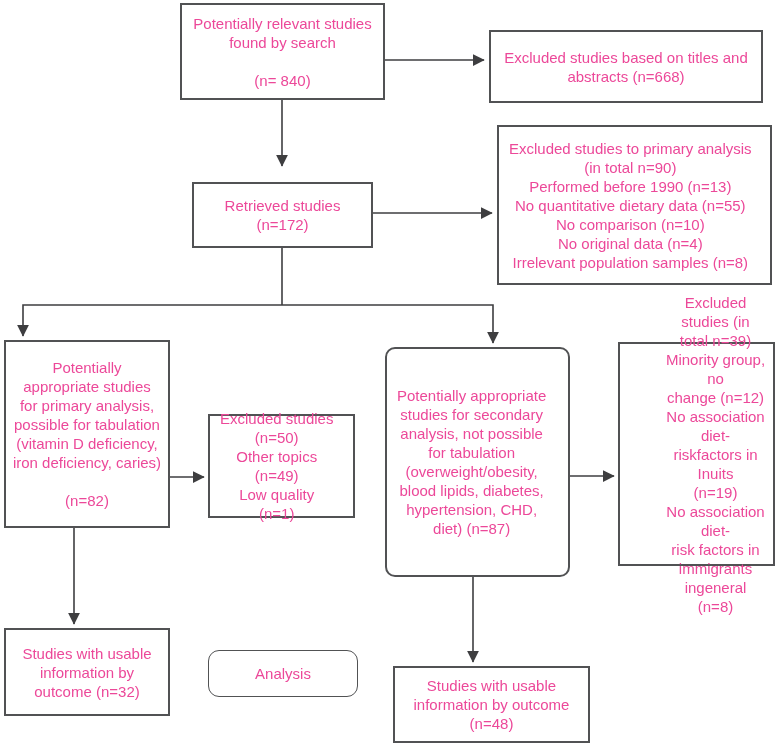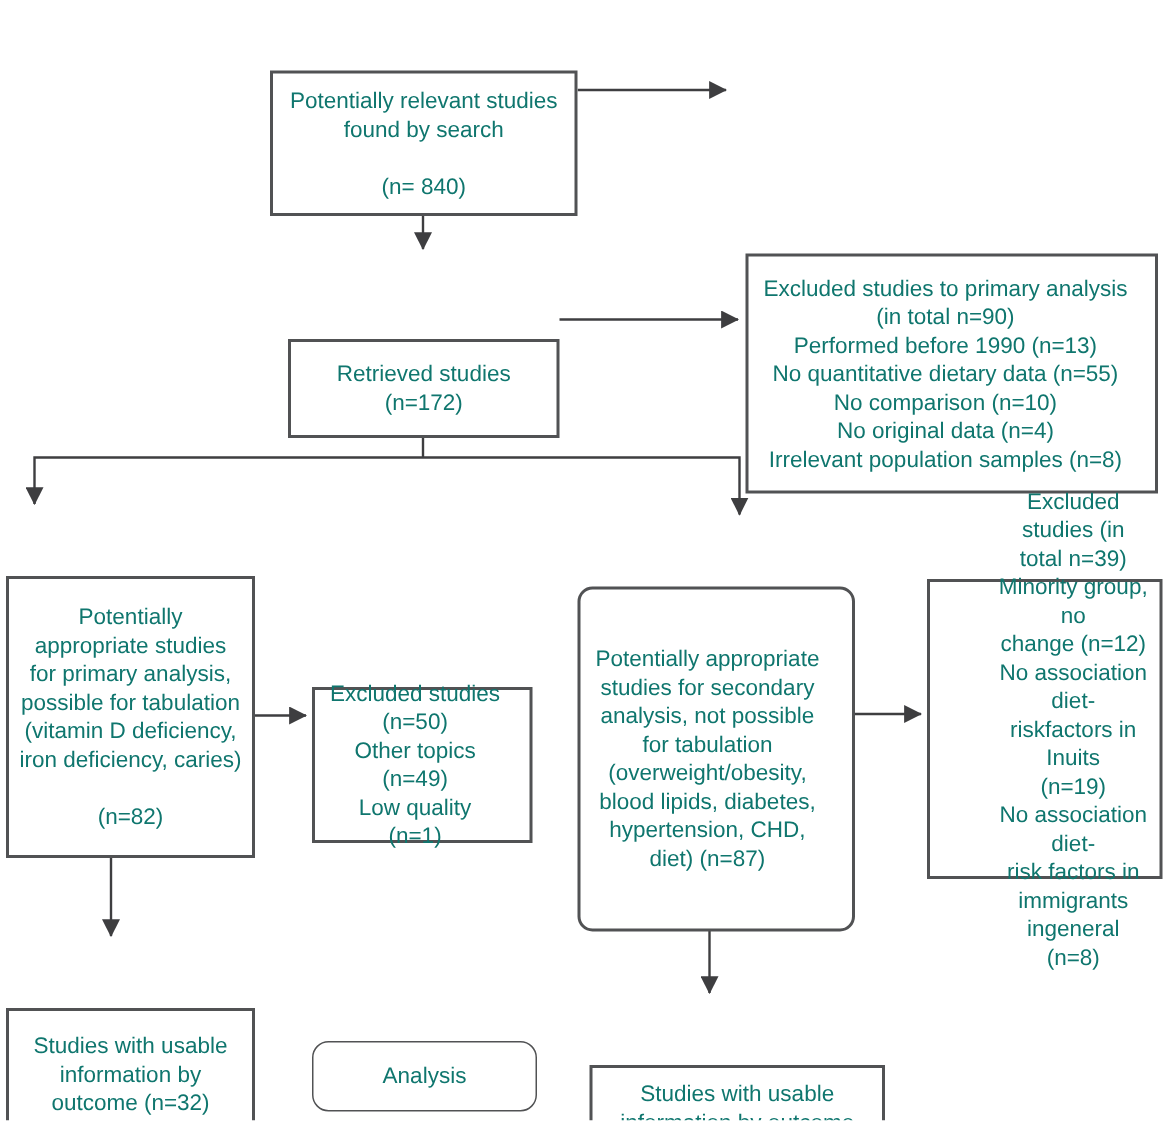"Potentially relevant studies" .node { color: #0f766e -> #ec4899; margin-top: 44px -> none }
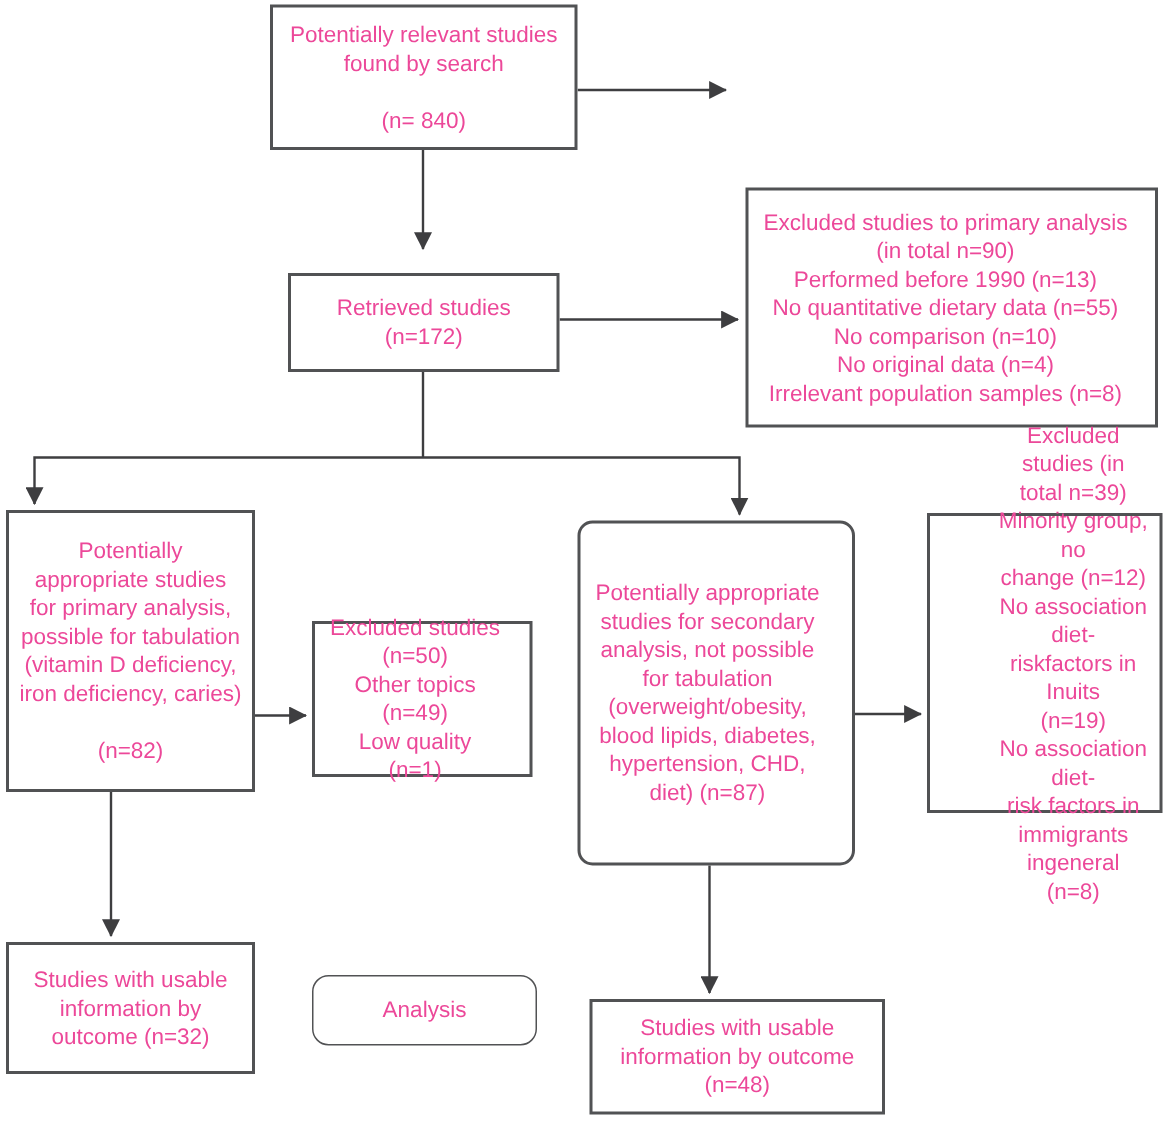"Excluded studies based on titles" div.node { html: none -> <div>Excluded studies based on titles and abstracts (n=668)</div> }
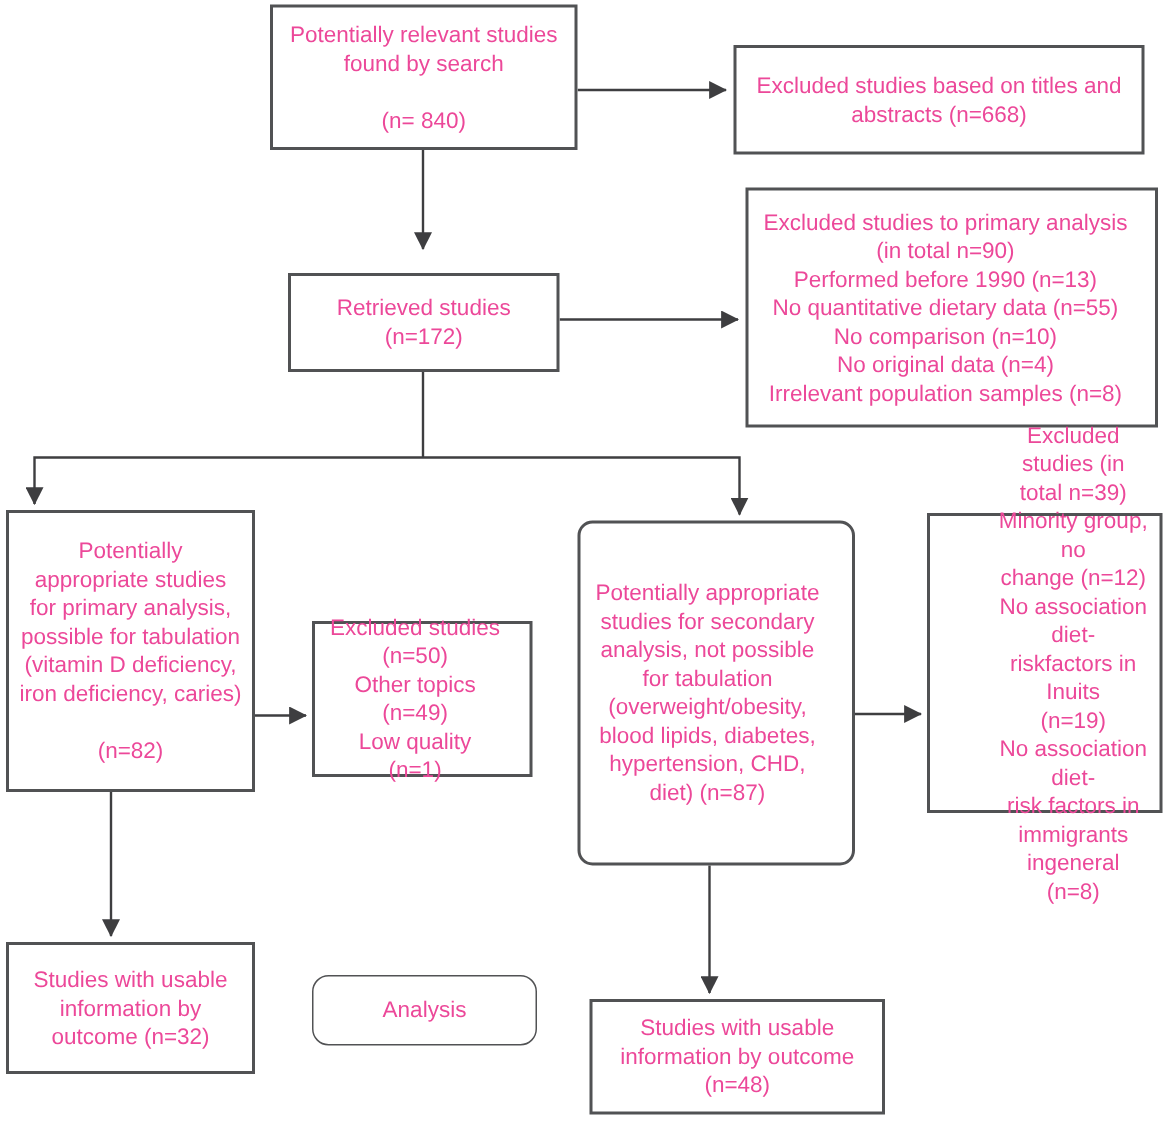"Excluded studies (in" div.node { height: 200px -> 224px }
